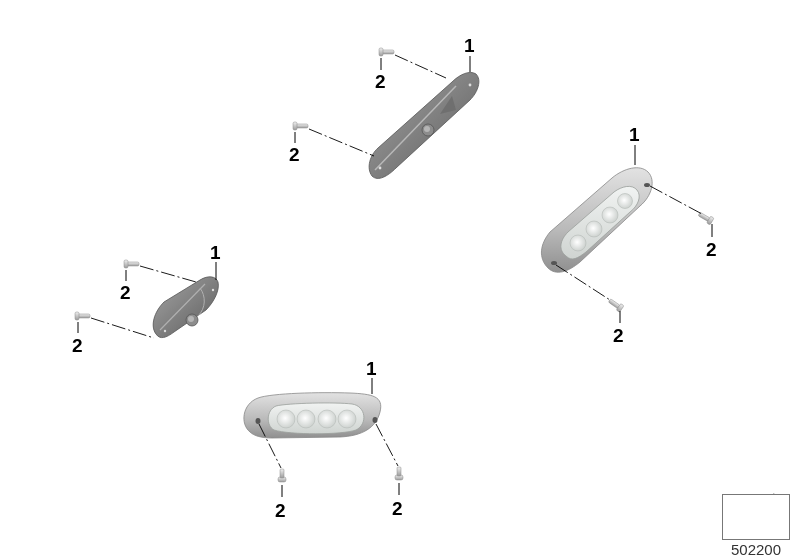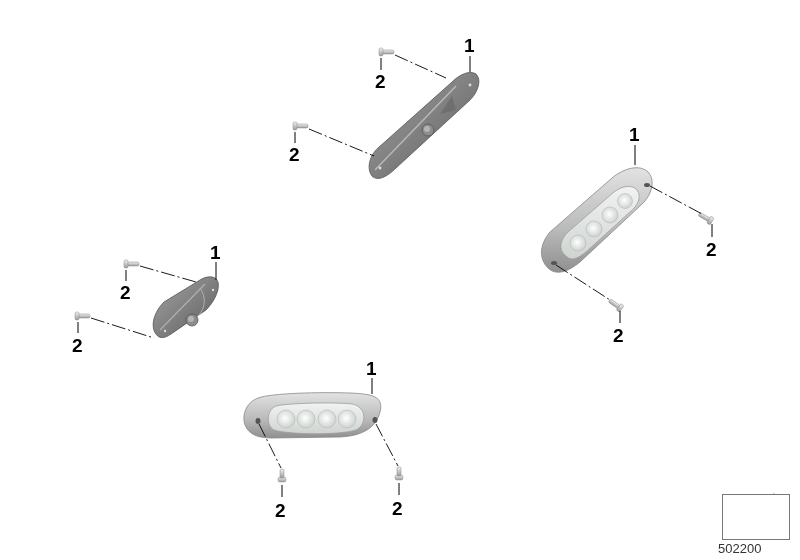"502200" .ref-num { font-size: 13px -> 15px; text-align: none -> center }
